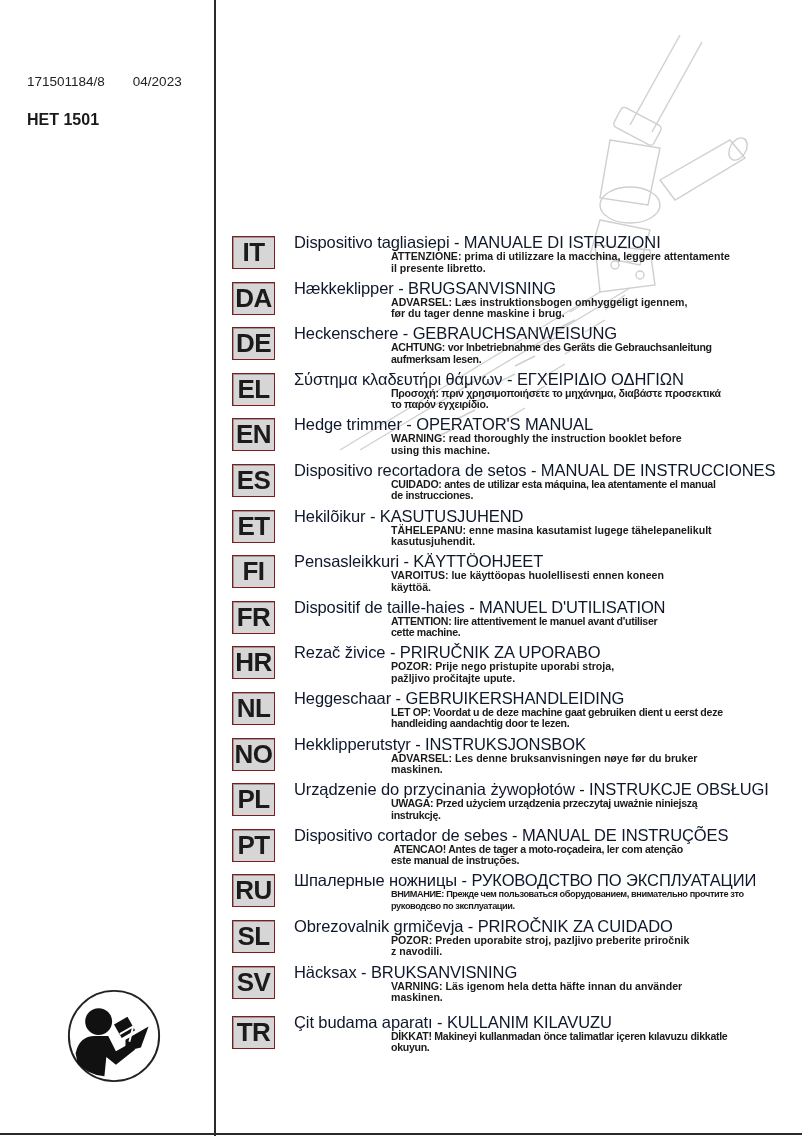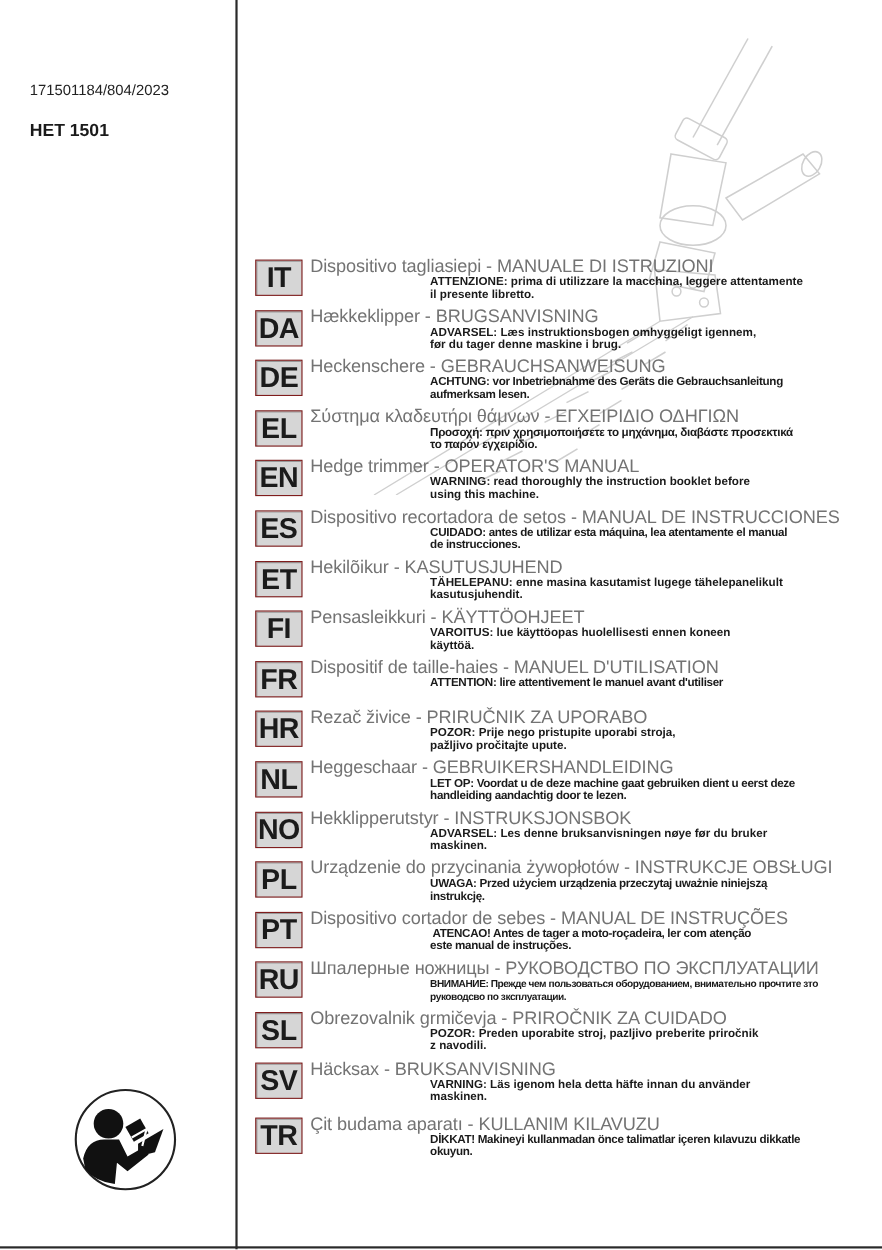"04/2023" .code-line span.date { margin-left: none -> 28px }
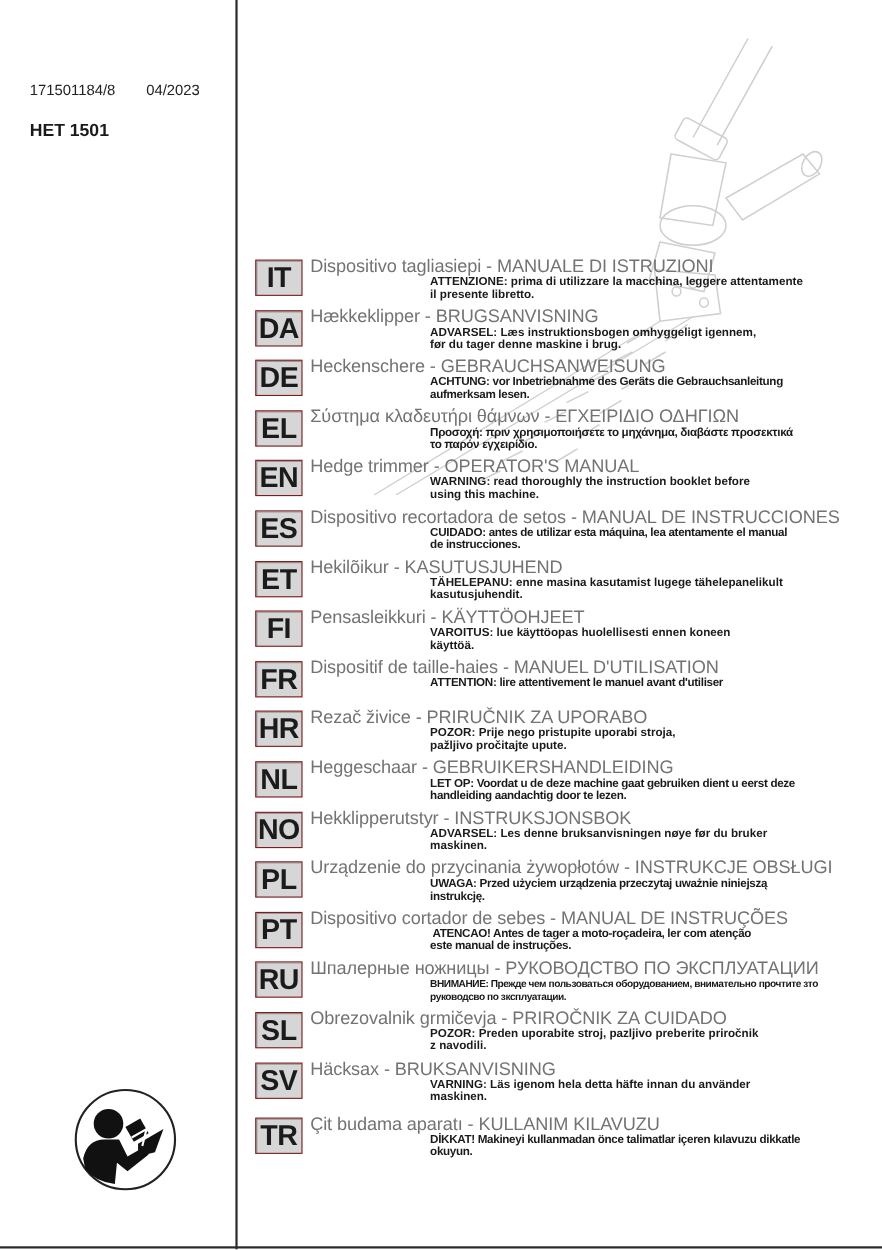"Dispositivo tagliasiepi - MANUALE DI" .title { color: #737373 -> #0f172a; left: 50px -> 62px }
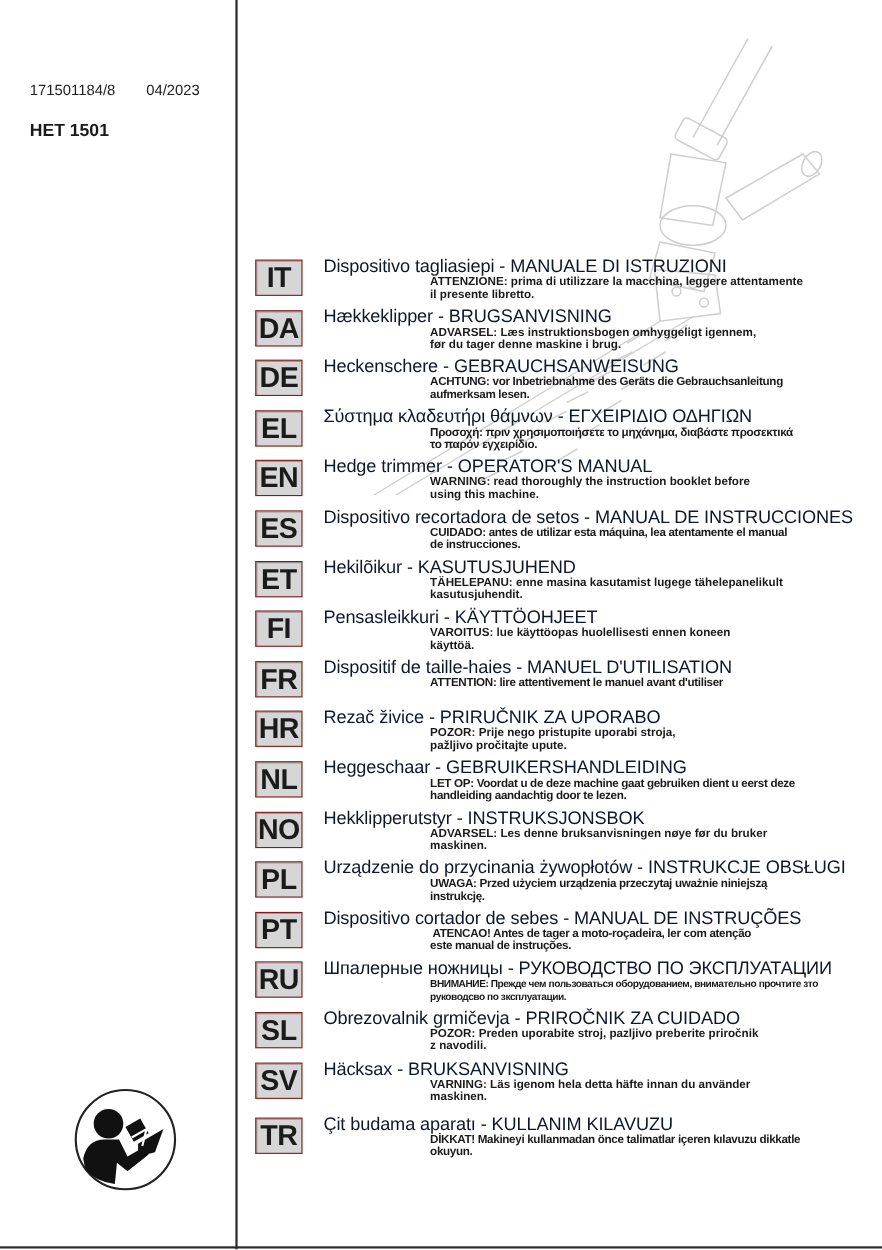"cette machine." div { html: none -> <div>cette machine.</div> }
